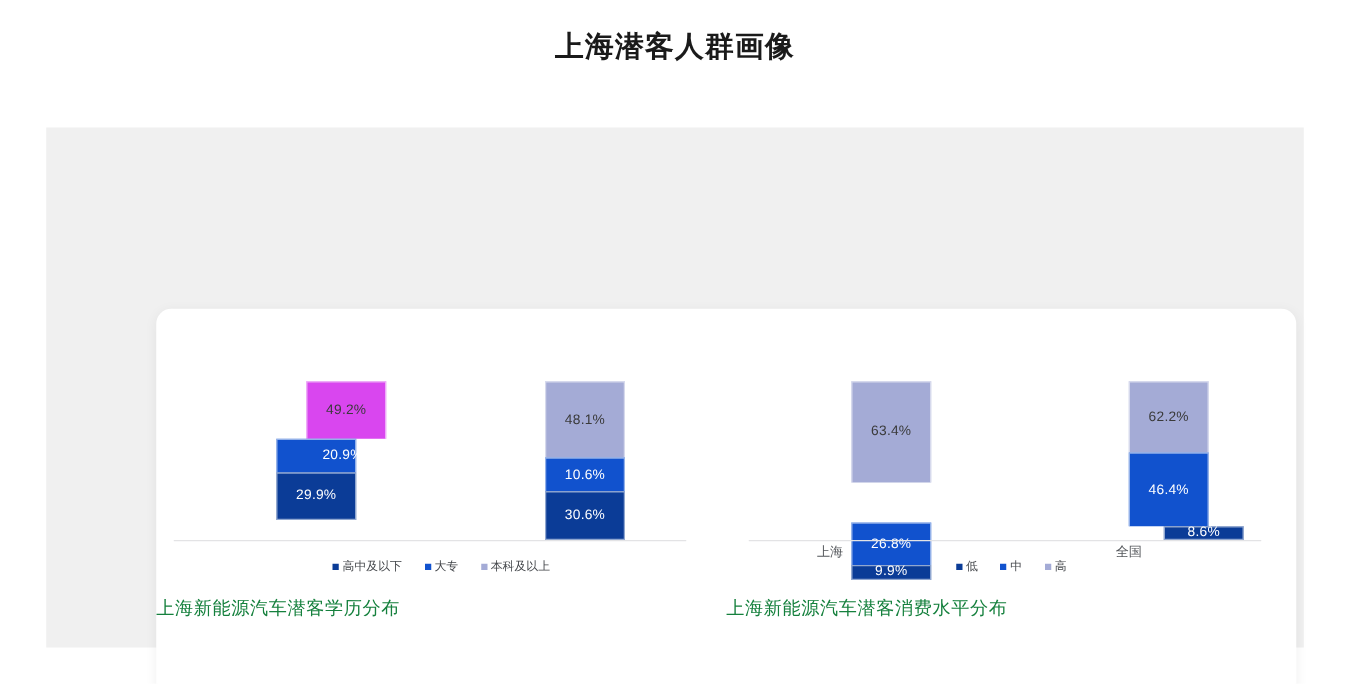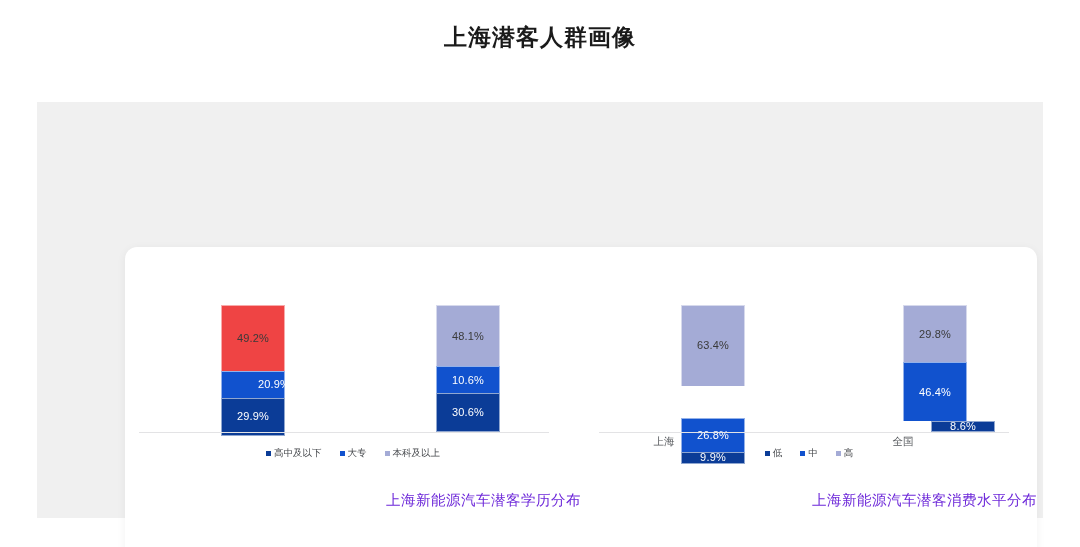"49.2%" div.seg { background: #ef4444 -> #d946ef; height: 66px -> 46px; margin-left: none -> 24px }
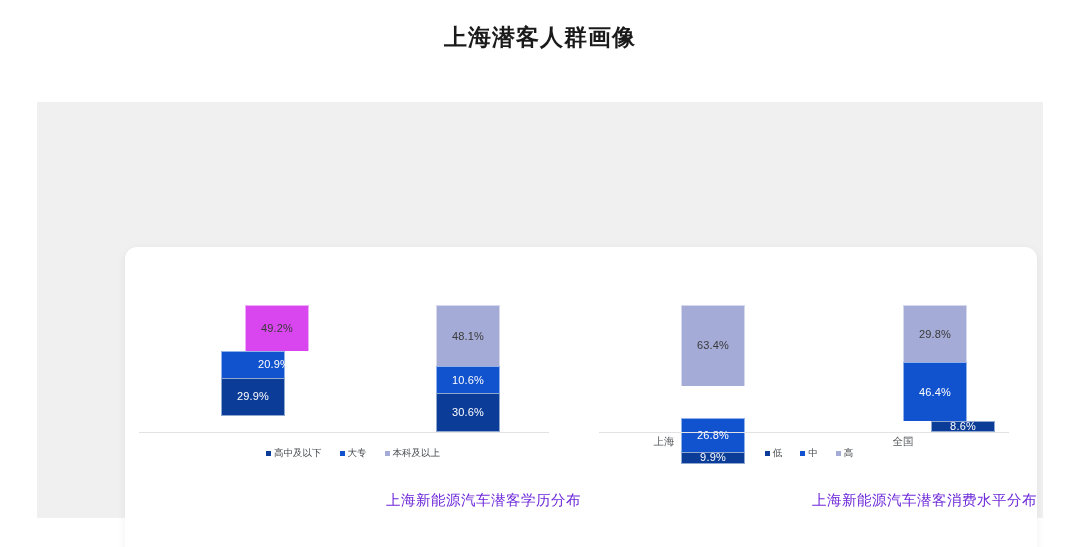"29.8%" span.seg-label { text: 29.8% -> 62.2% }
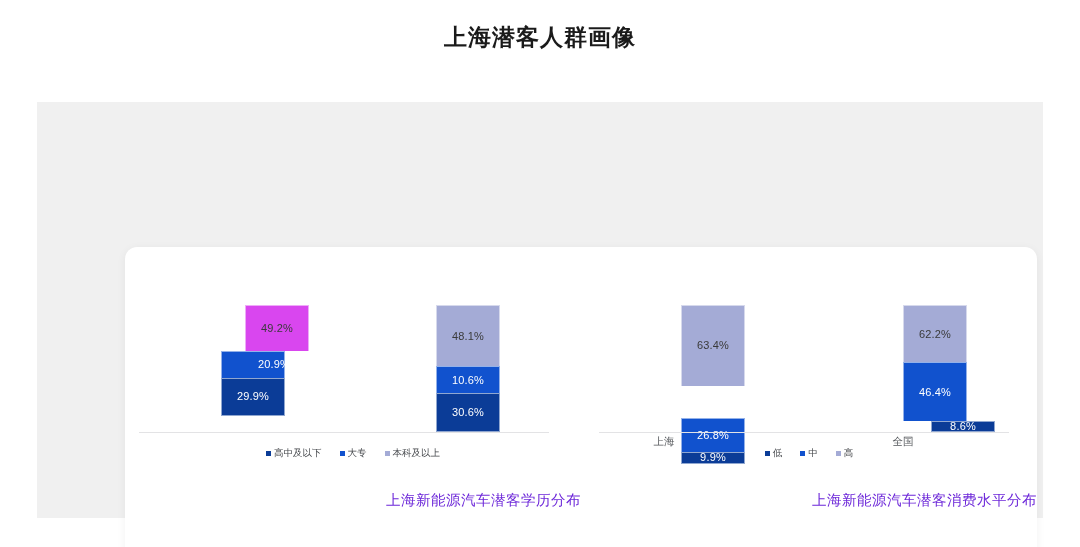"上海新能源汽车潜客学历分布" .caption { color: #6d28d9 -> #15803d; text-align: right -> left; top: 244px -> 230px }
